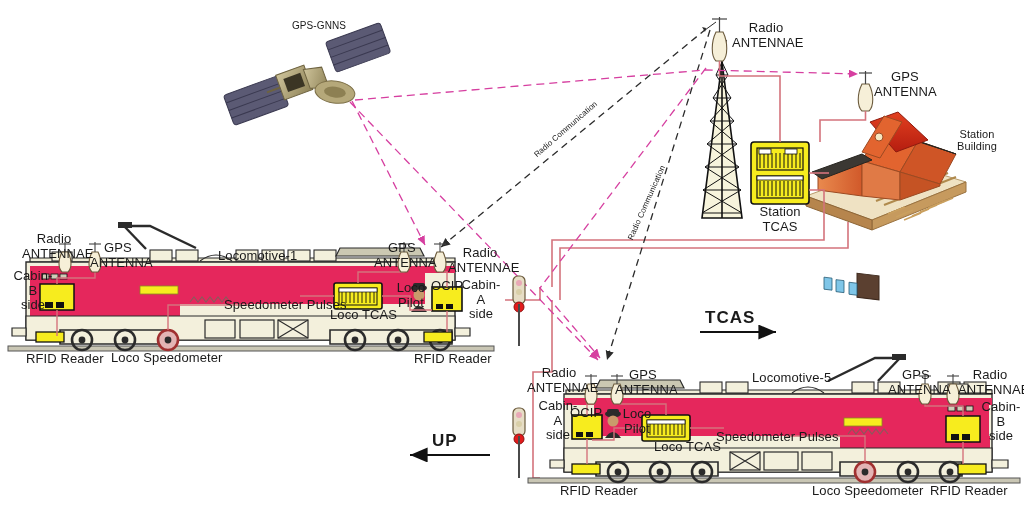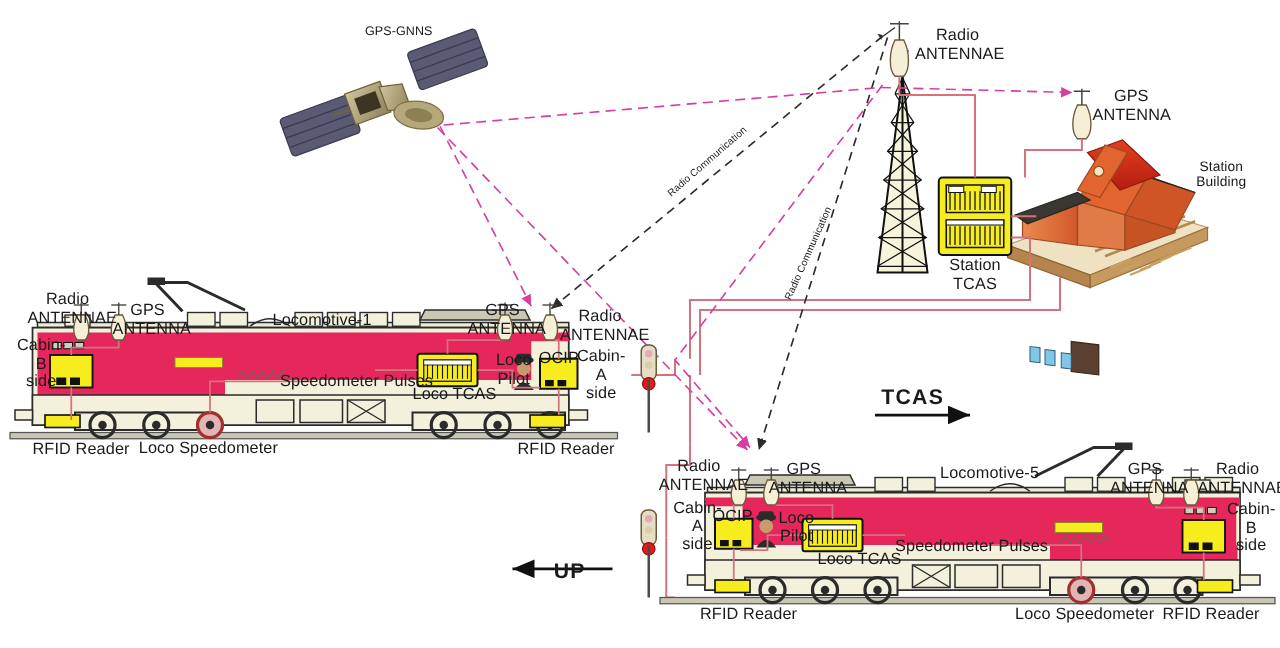"UP" div.lbl { left: 443px -> 432px; margin-top: 16px -> none }
